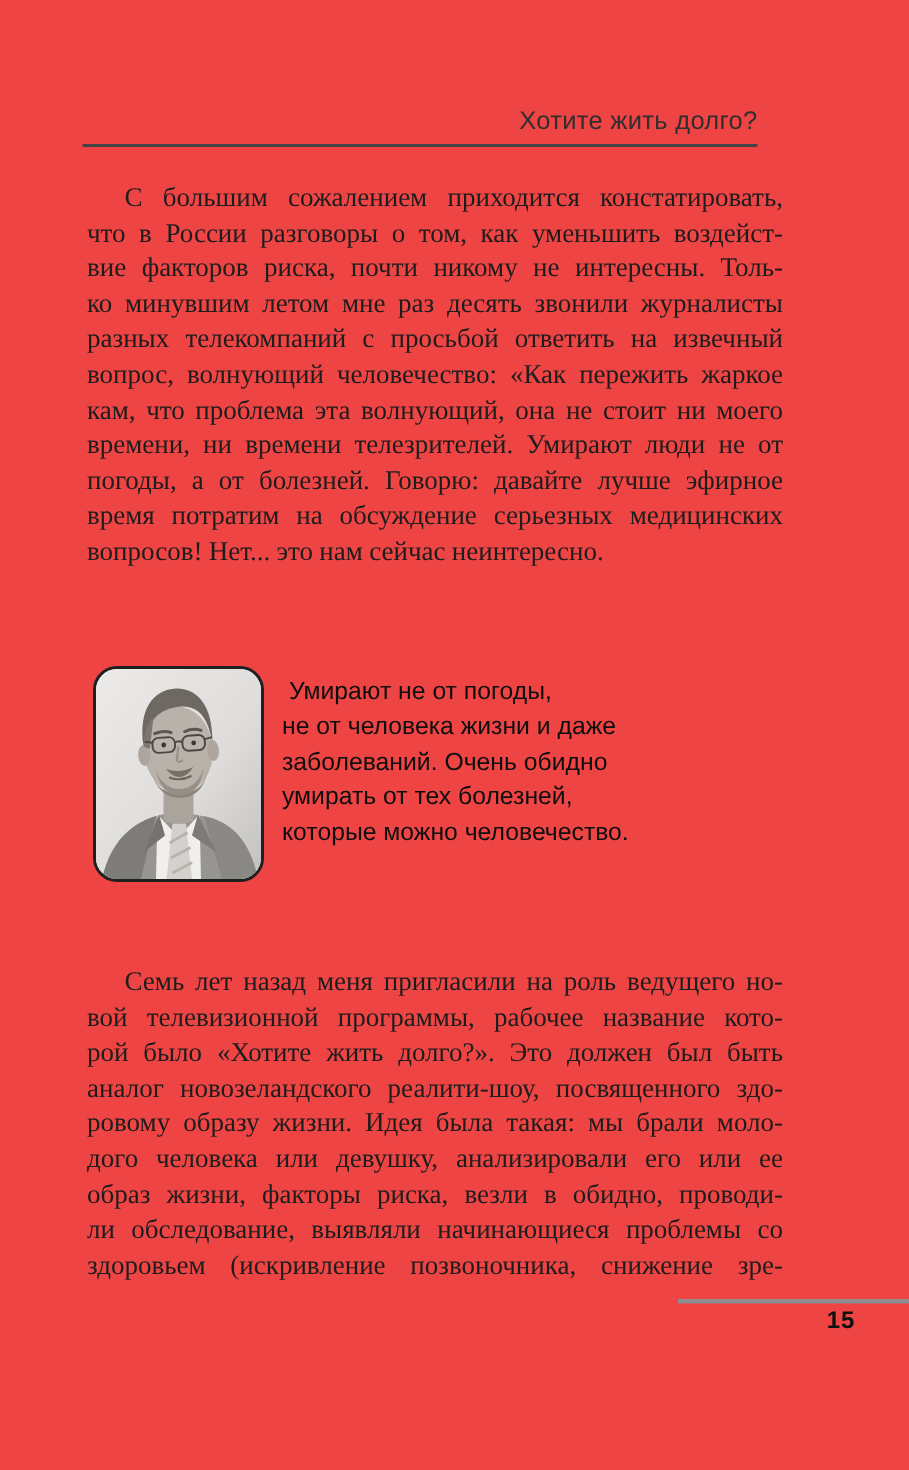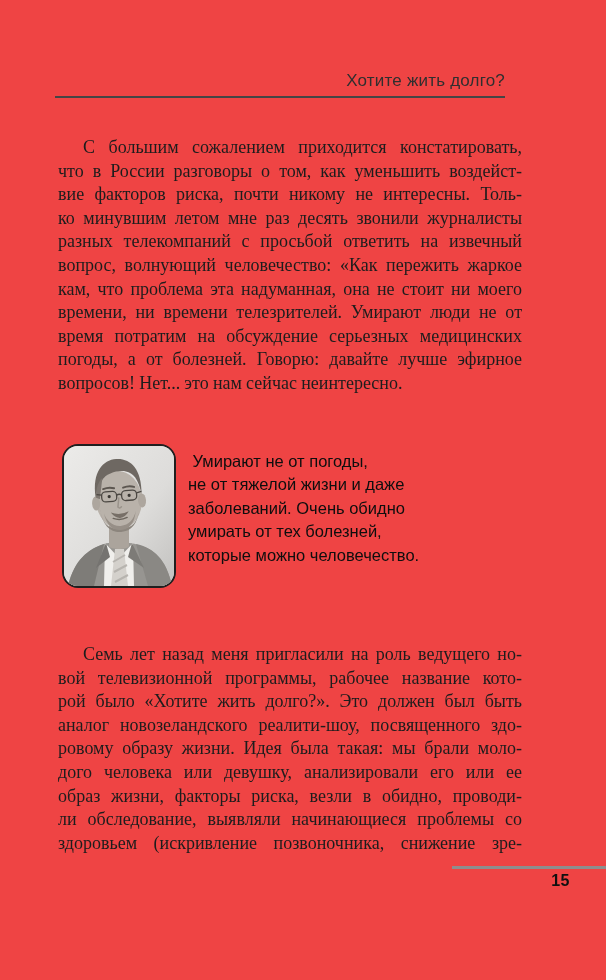"С большим сожалением приходится" .para1 { top: 136px -> 120px }
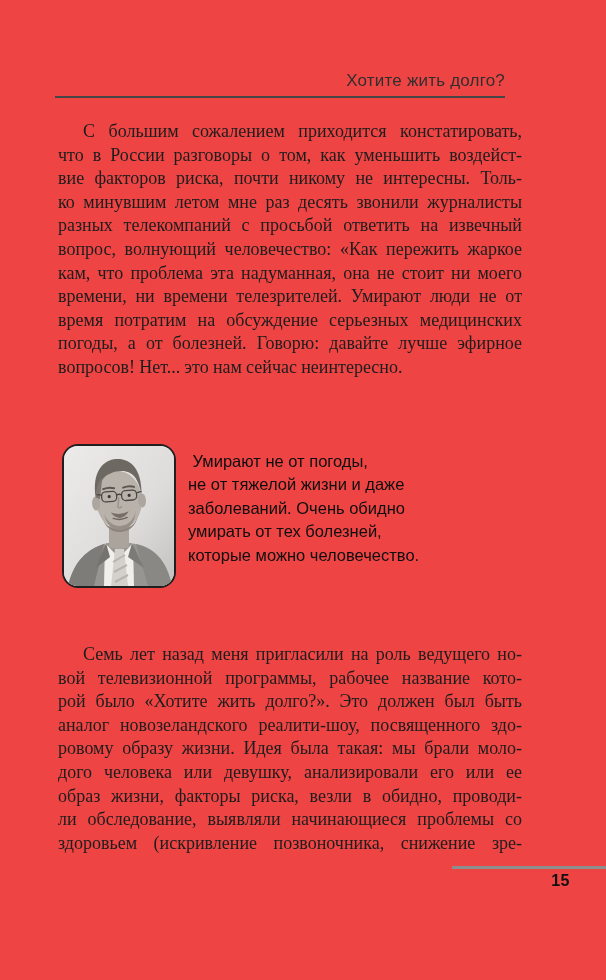"кам, что проблема эта надуманная," div.line { text: надуманная -> волнующий }
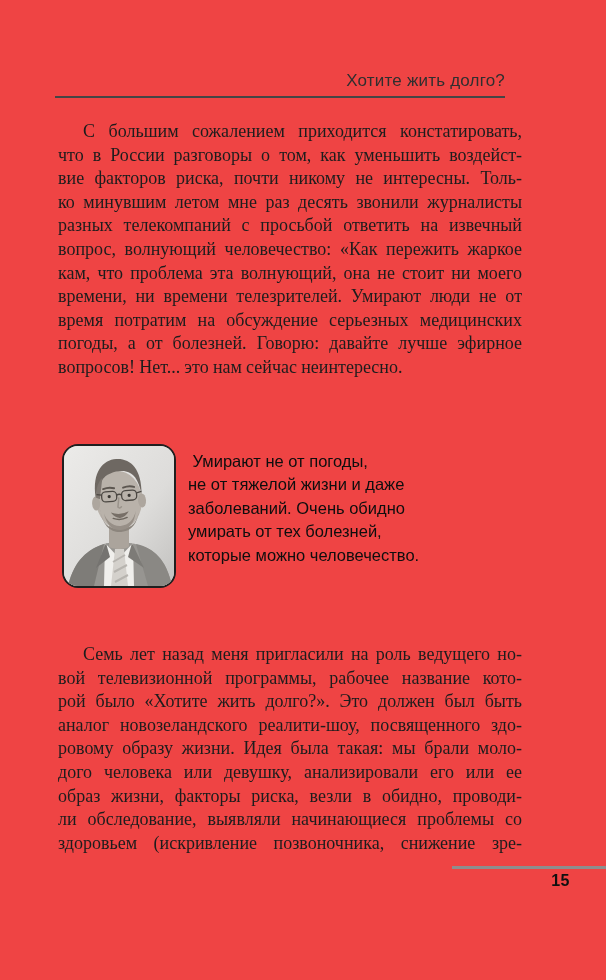"время потратим на обсуждение серьезных" div.line { order: before "погоды, а от болезней. Говорю:" -> after "погоды, а от болезней. Говорю:" }
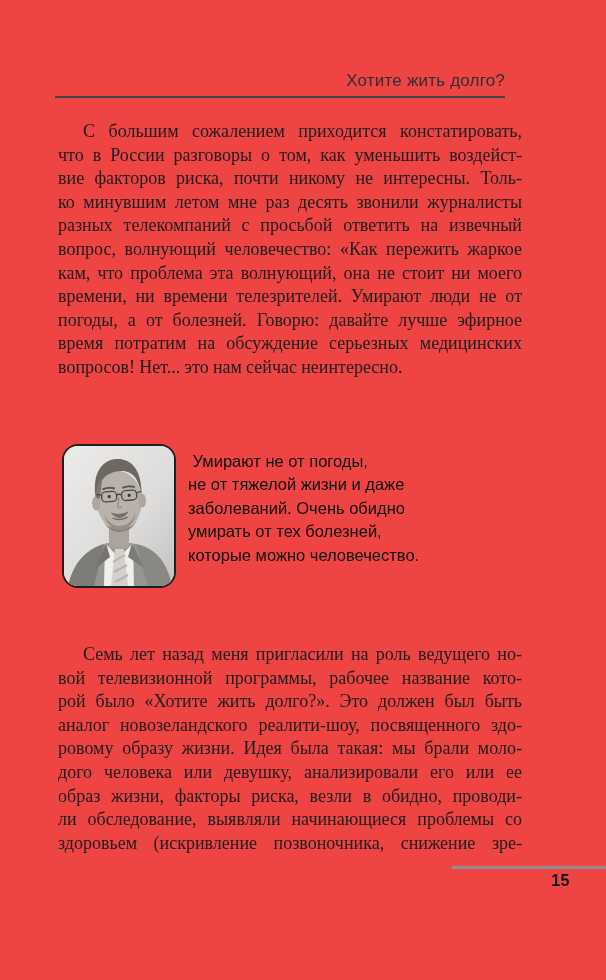"не от тяжелой жизни и" div.line { text: тяжелой -> человека }
